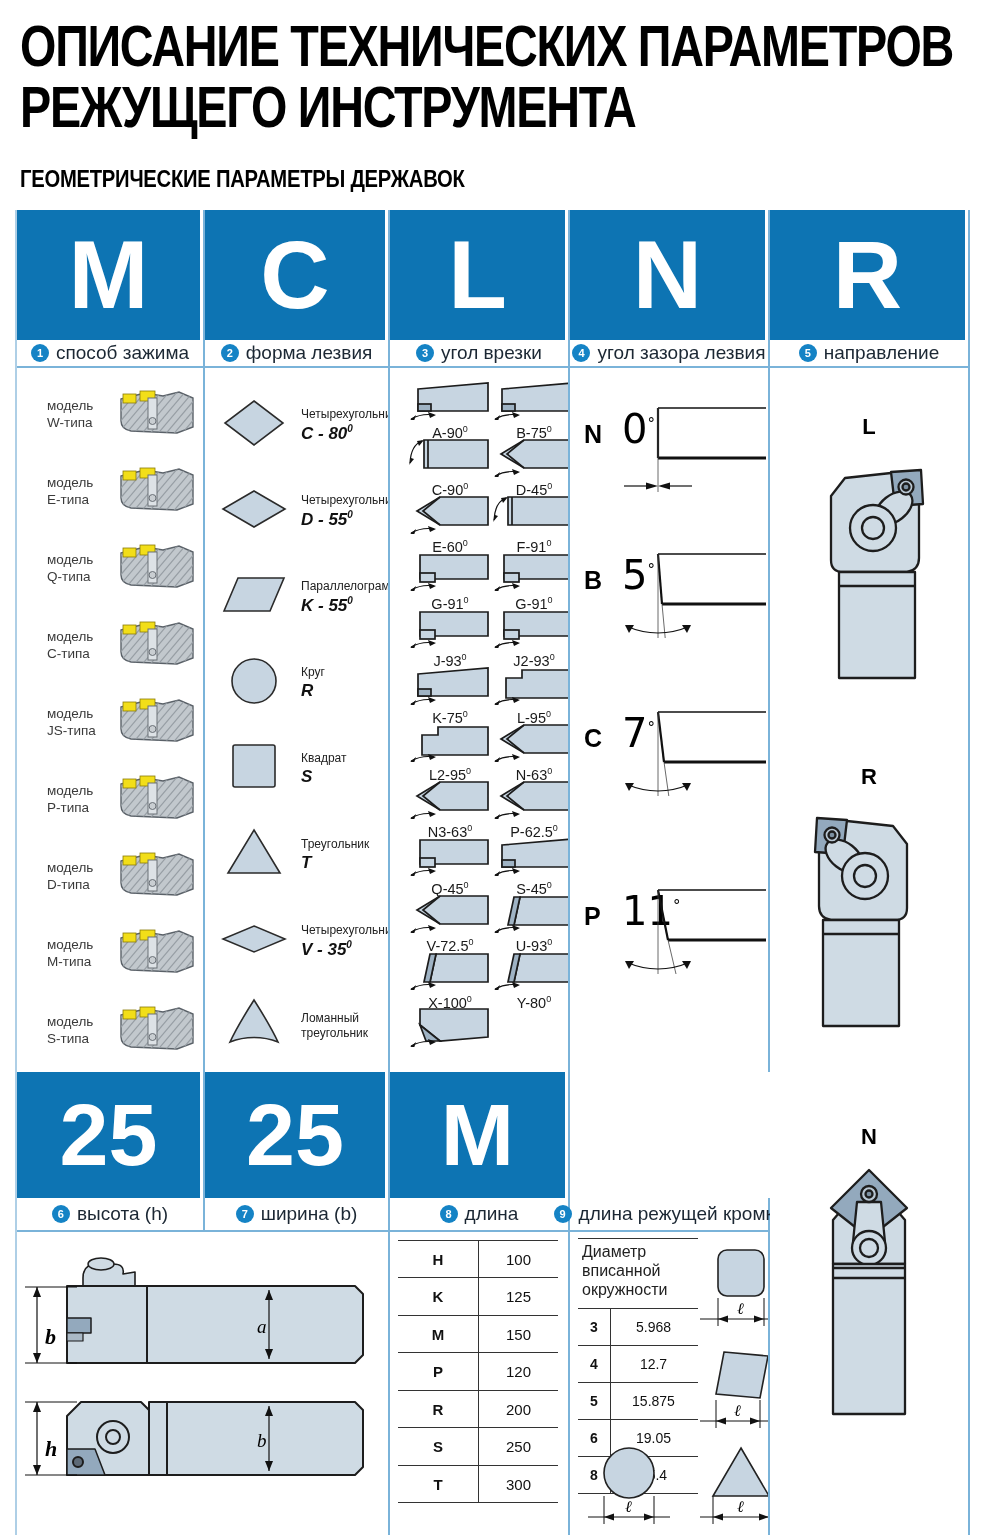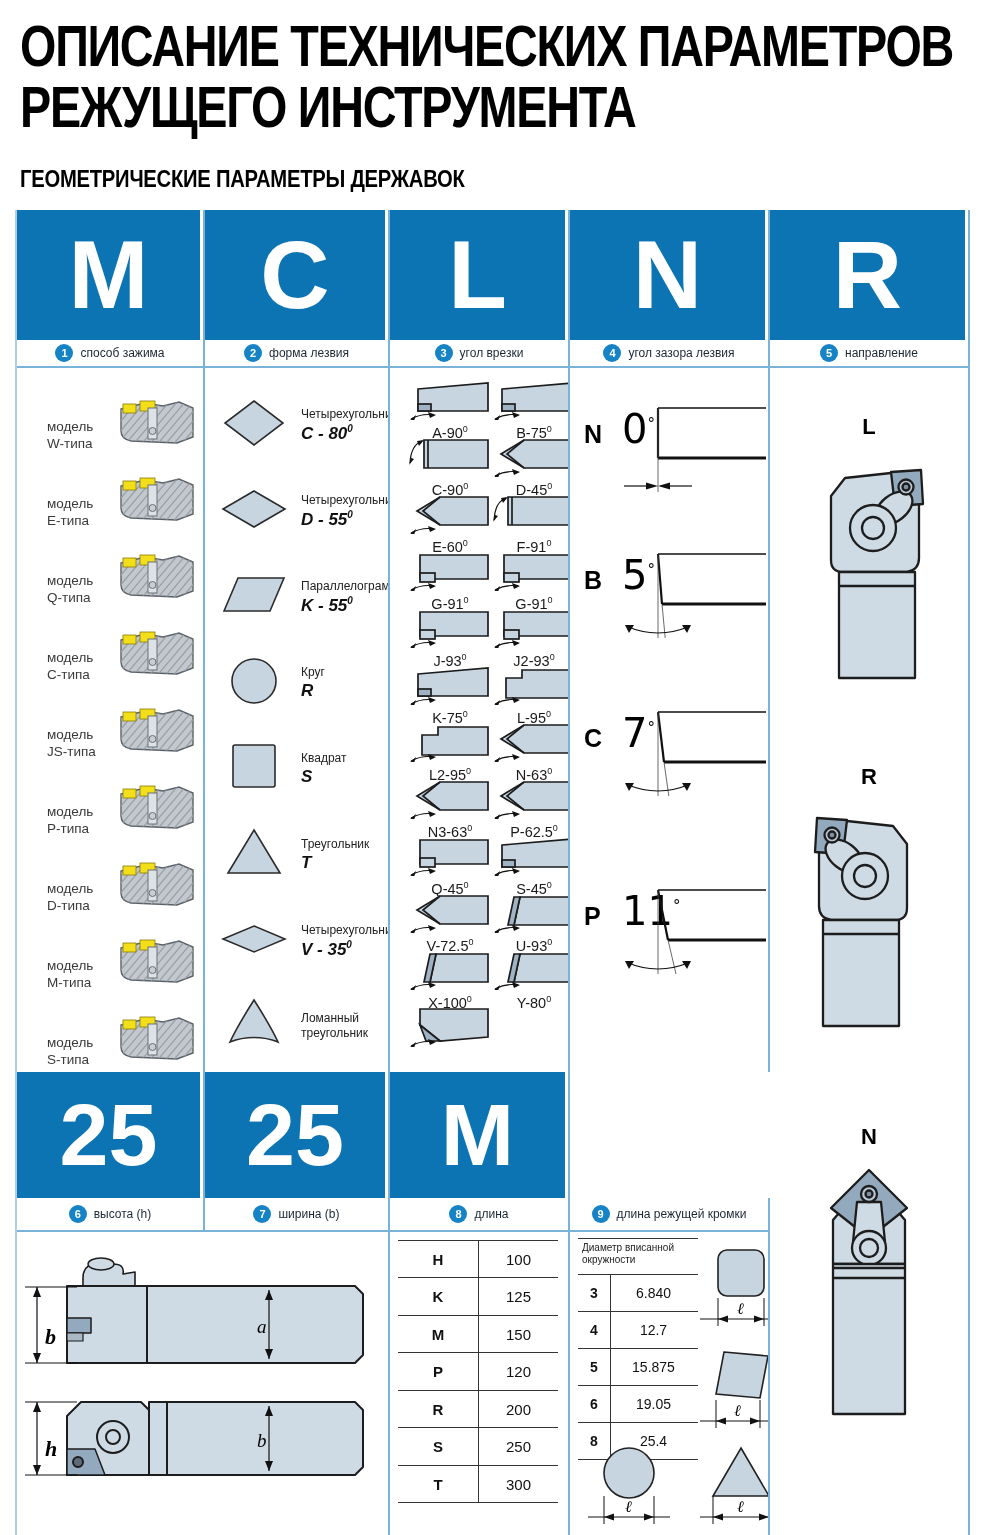"способ зажима" .lbl-text { font-size: 12px -> 19px }
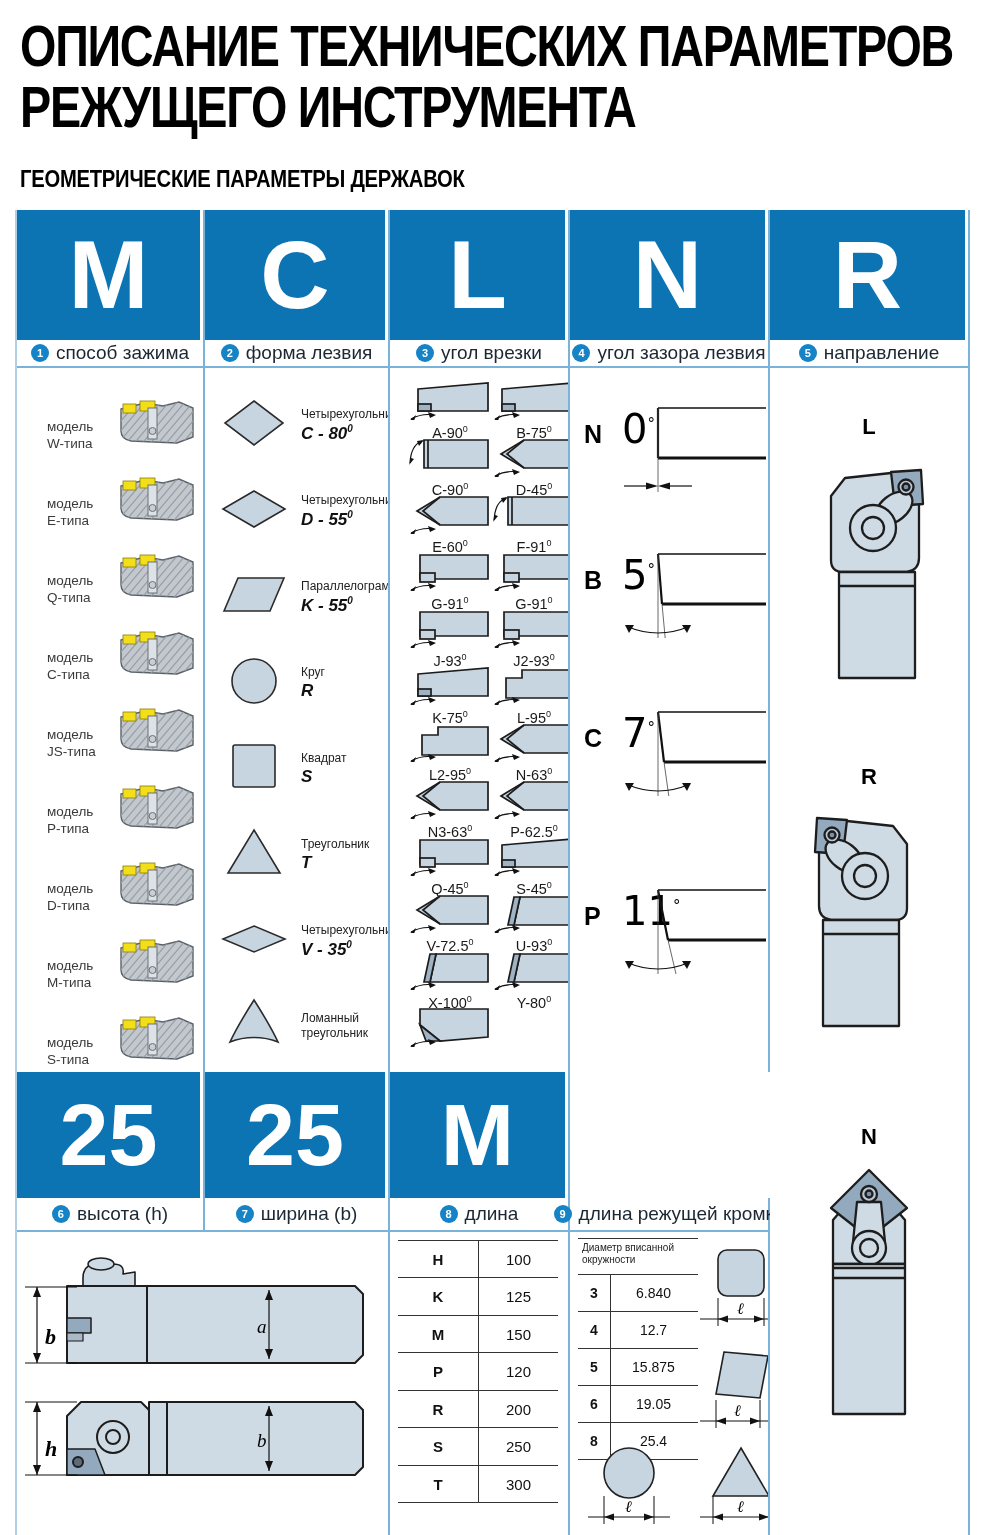"модель" .model-row { align-items: flex-end -> center }
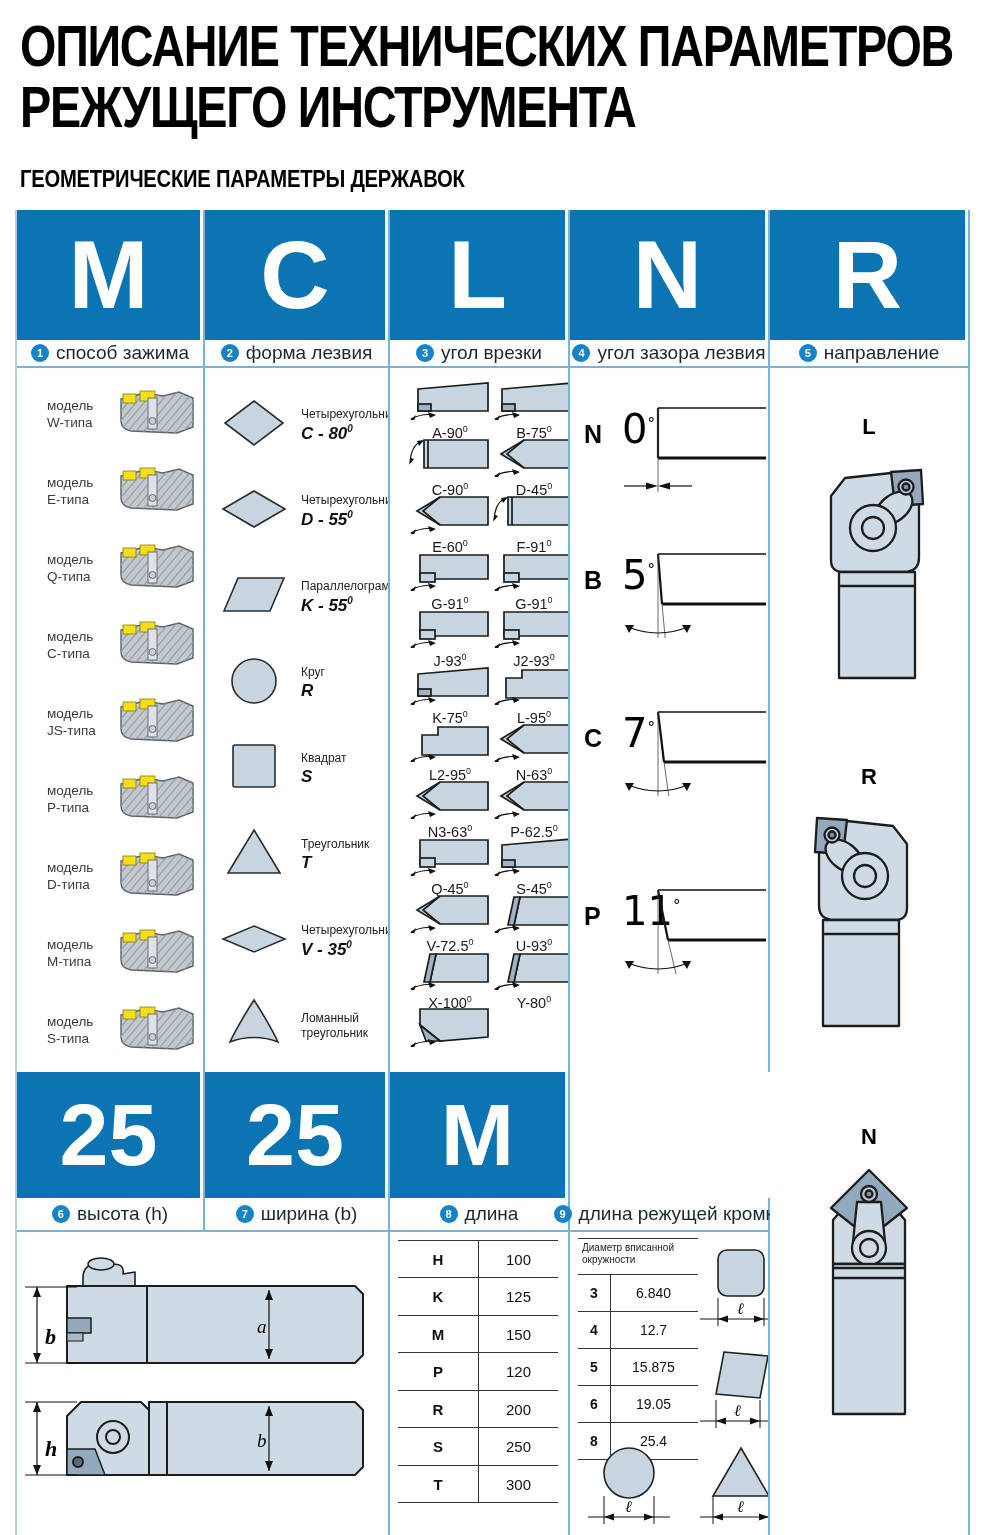"Диаметр вписанной окружности" .et-head { font-size: 10px -> 16px }
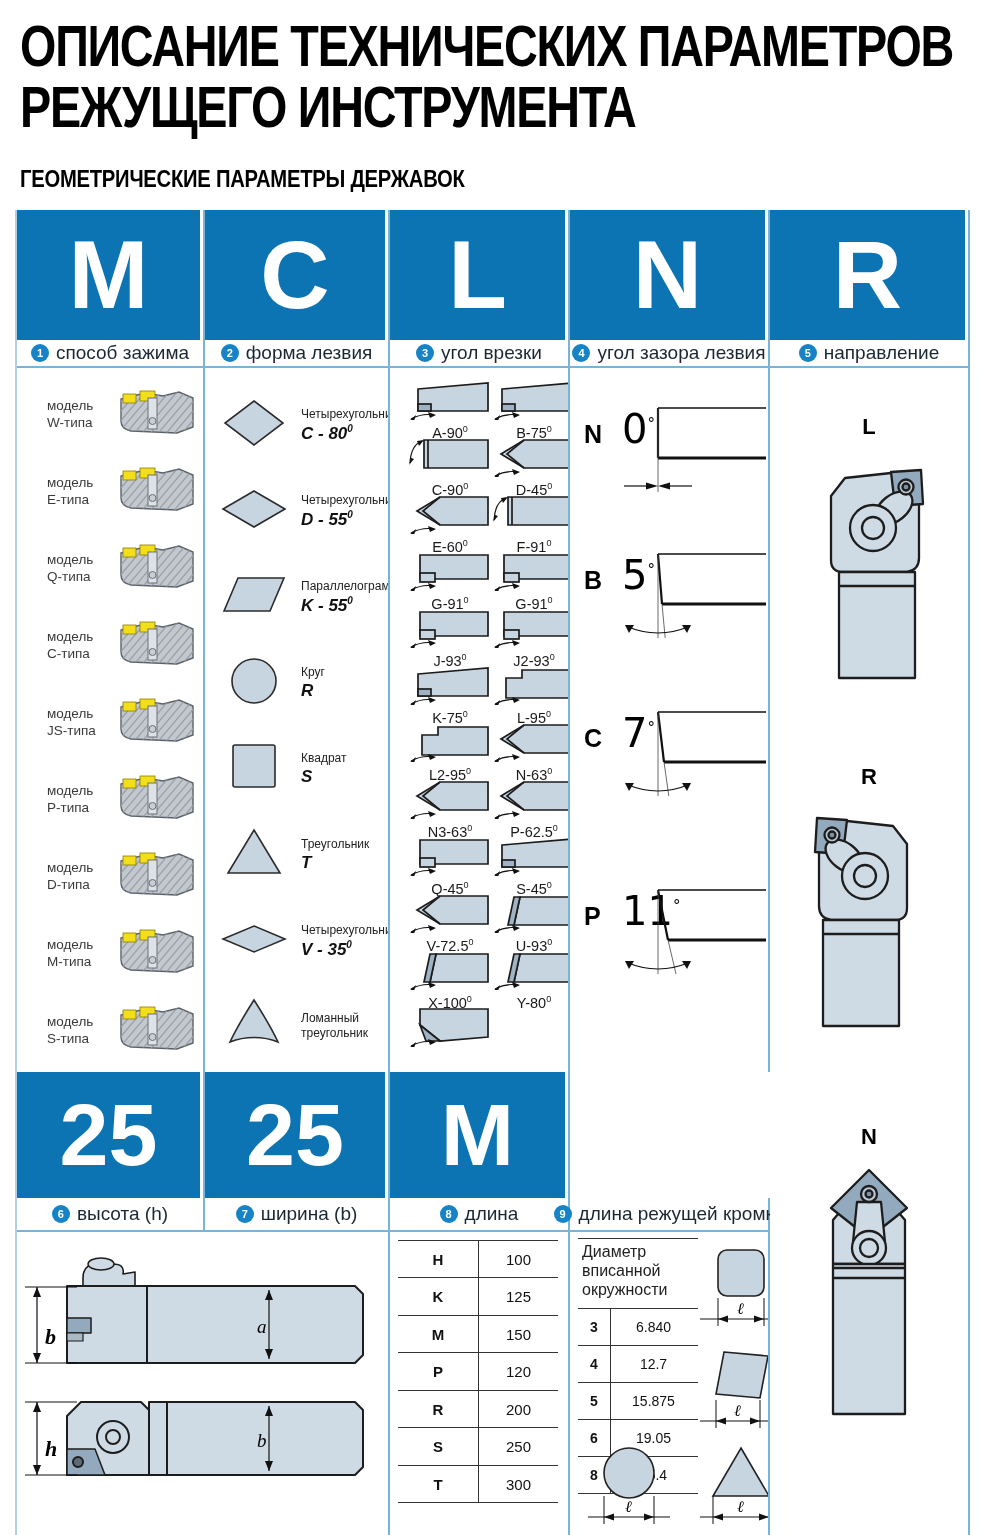"6.840" span { text: 6.840 -> 5.968 }
